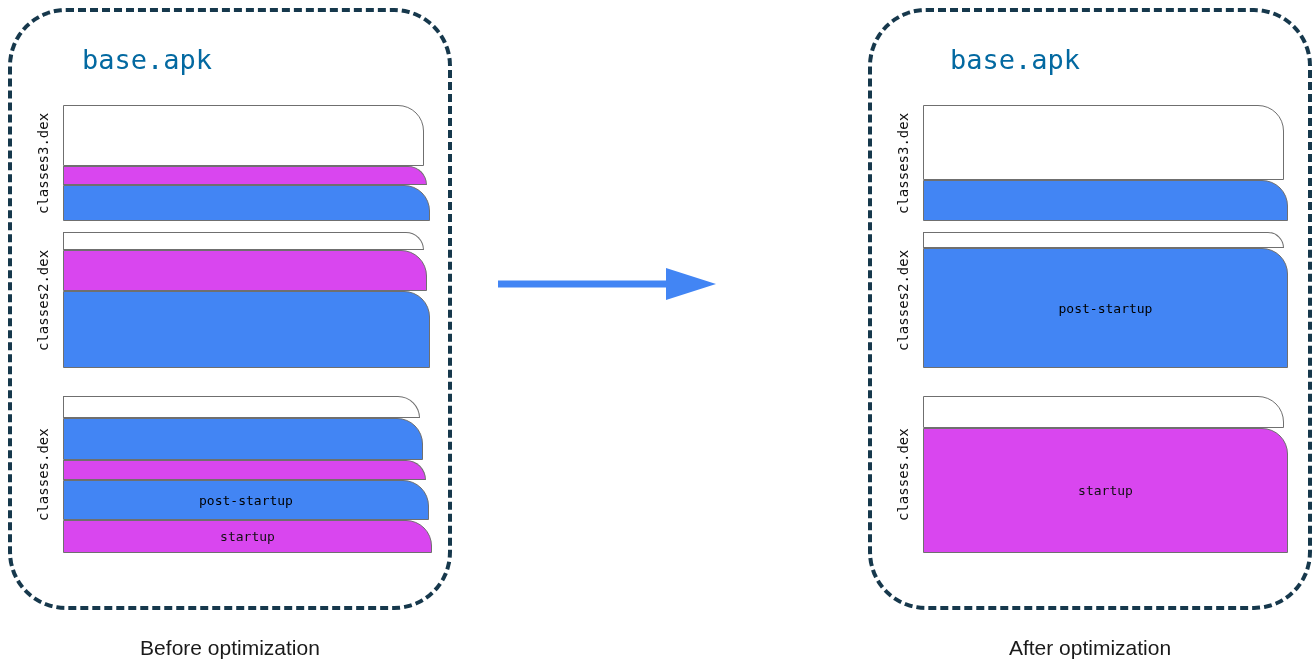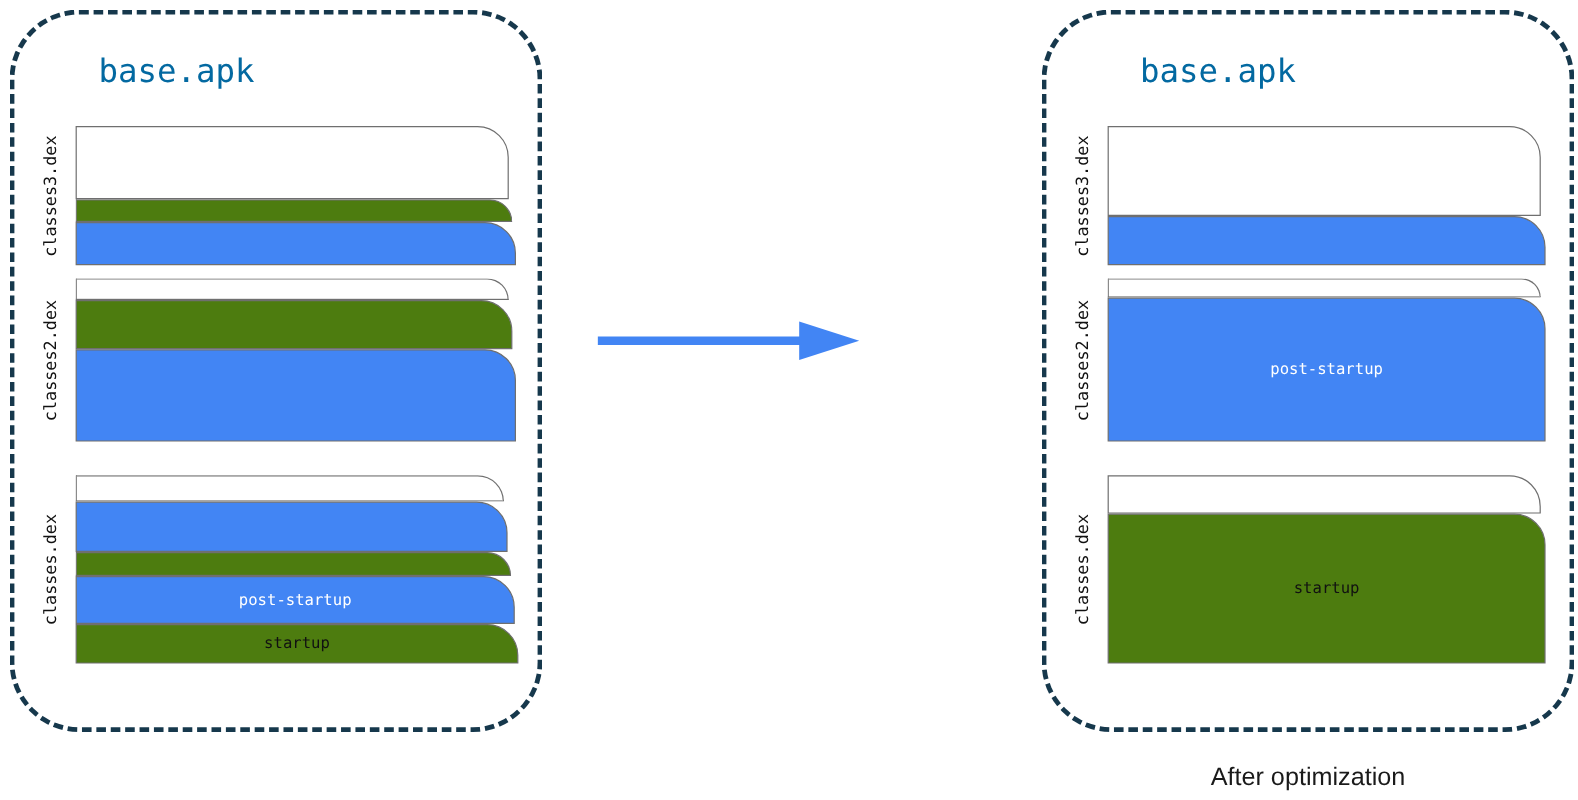"post-startup" .band { color: #ffffff -> #000000 }
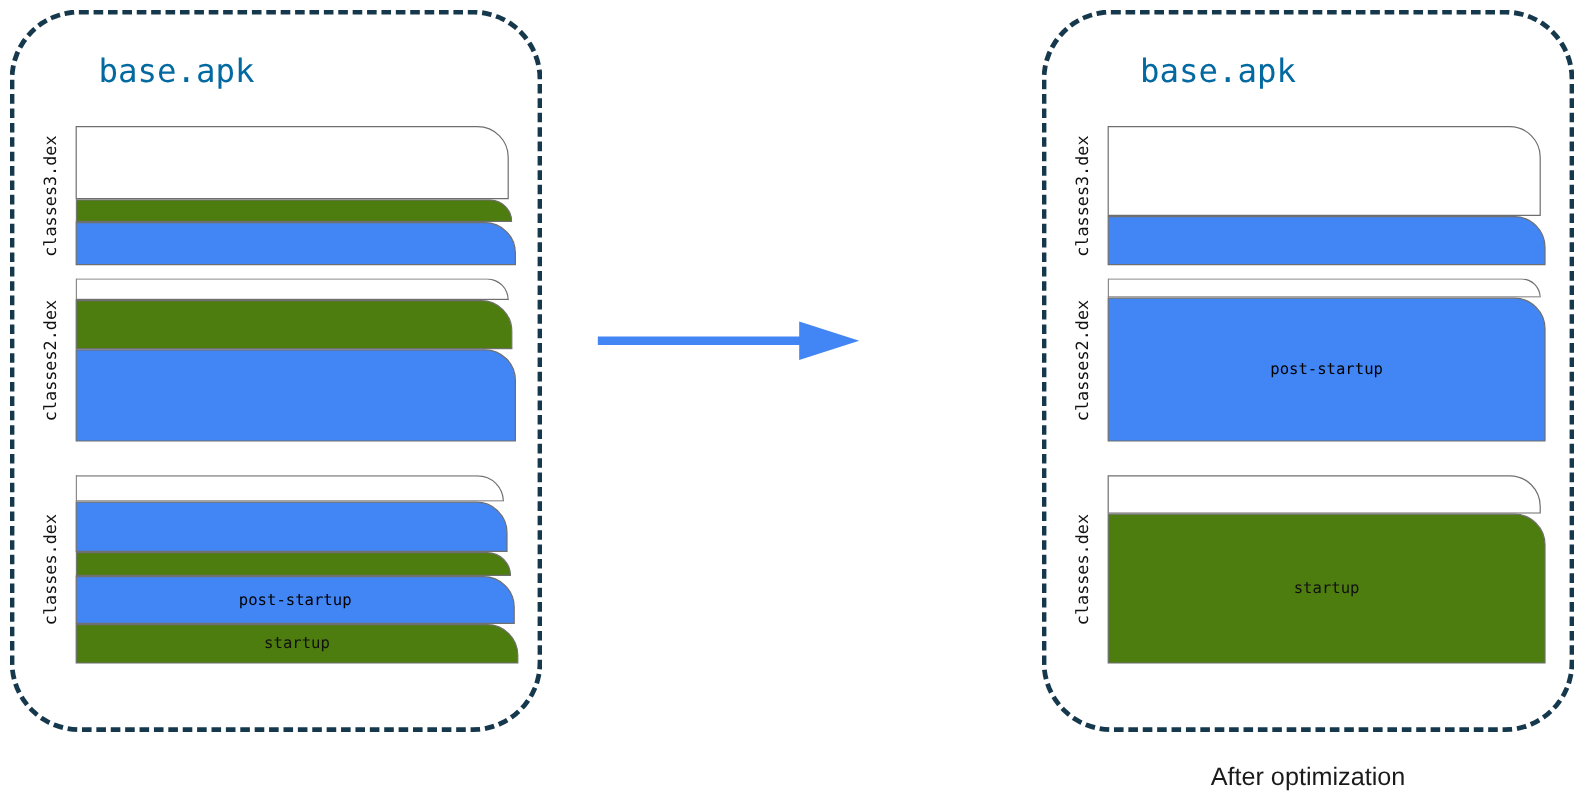"startup" .band.green { background: #4d7c0f -> #d946ef }
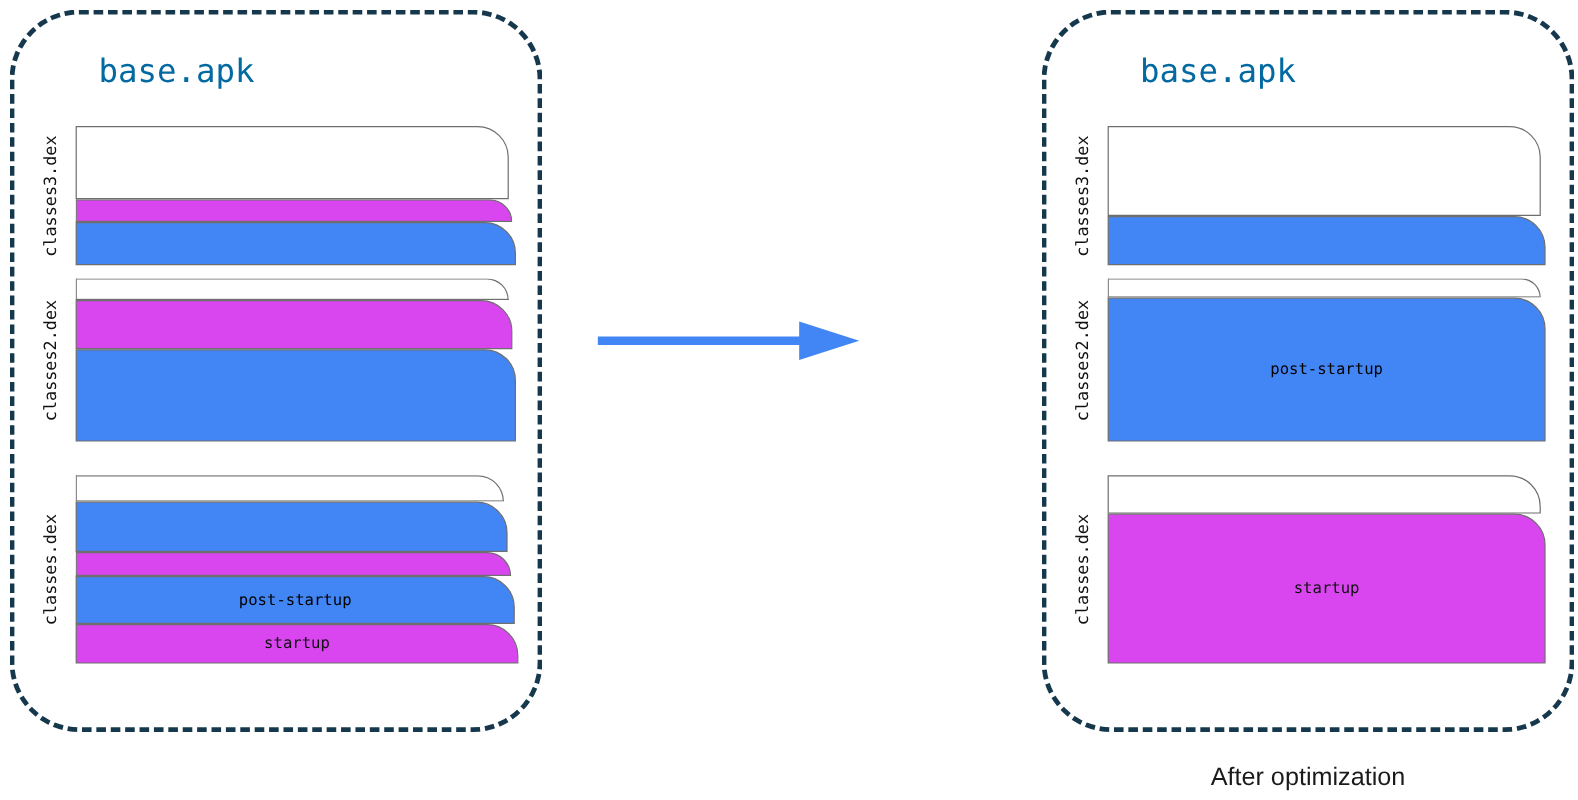"Before optimization" div.caption { html: none -> <div>Before optimization</div> }
